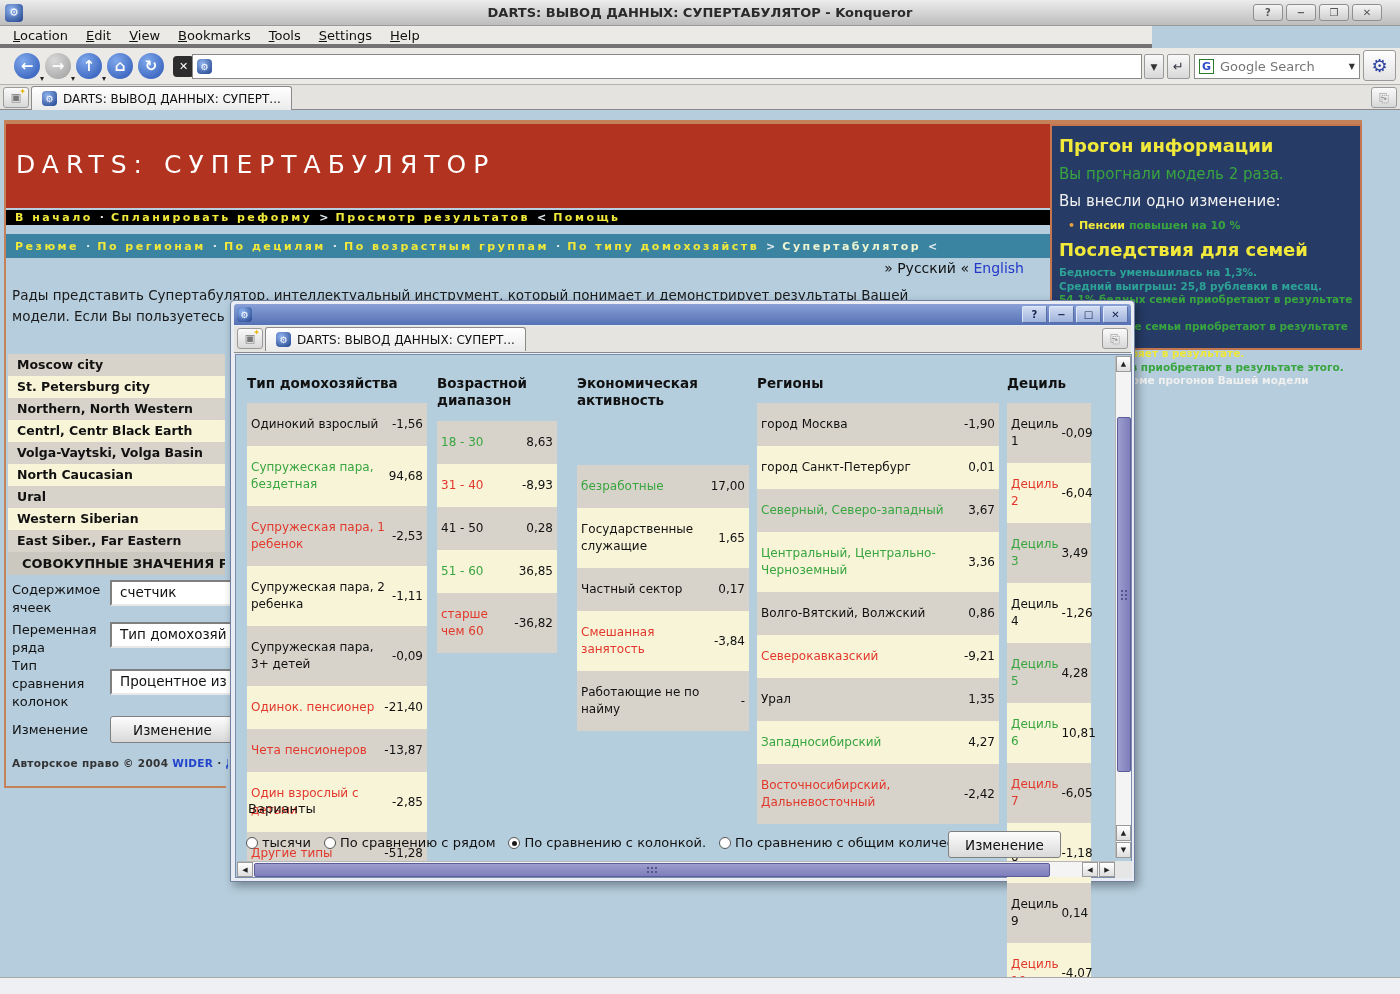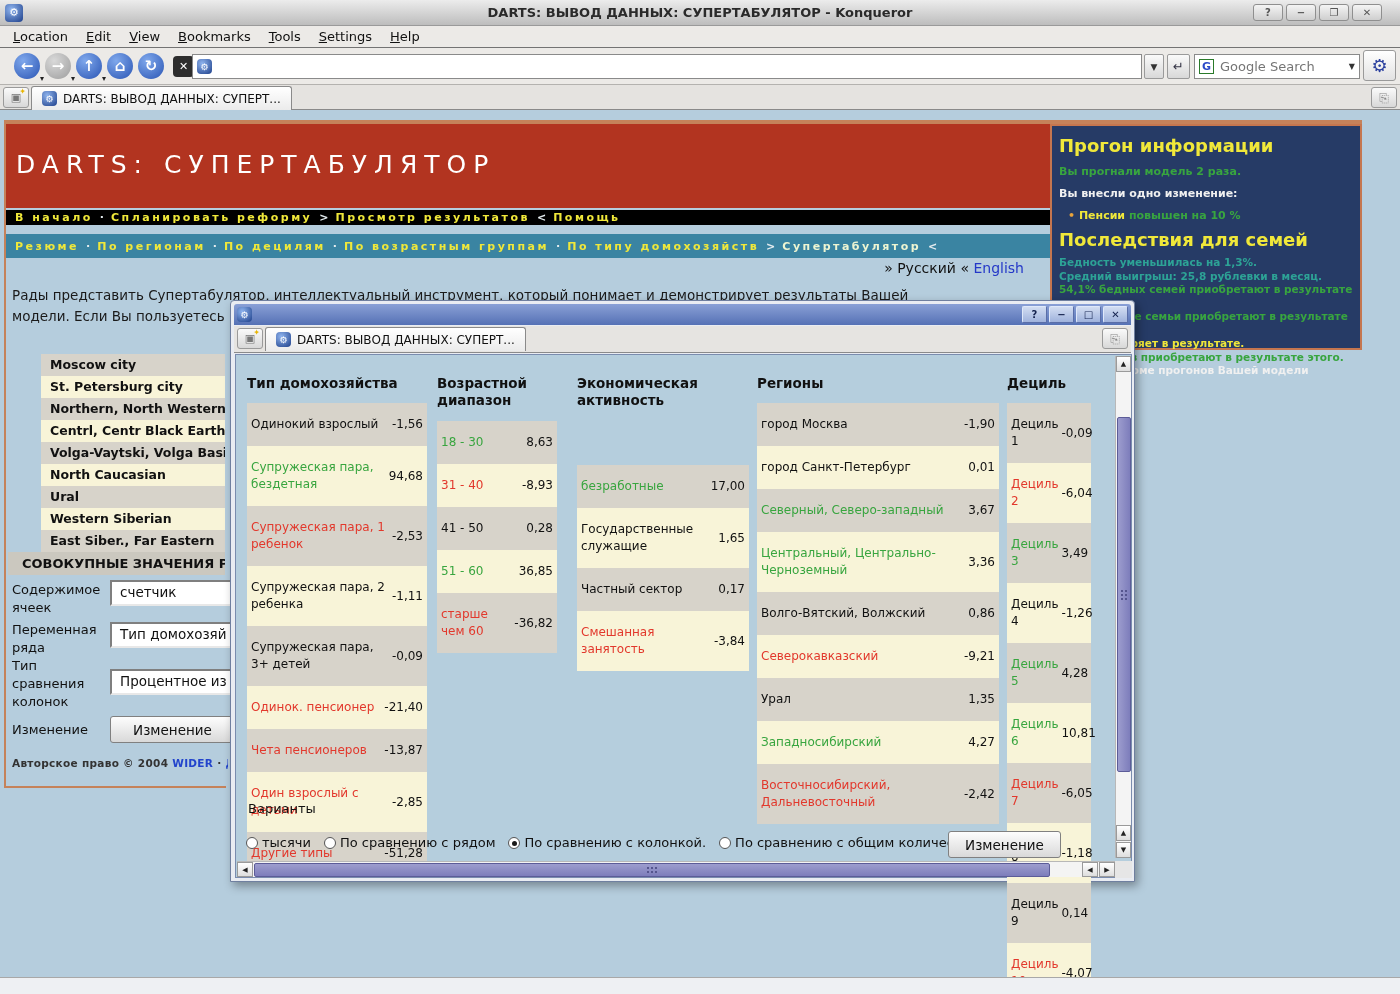"Location" .menubar { border-bottom: 1px solid #737373 -> 4px solid #737373; width: 1400px -> 1152px }
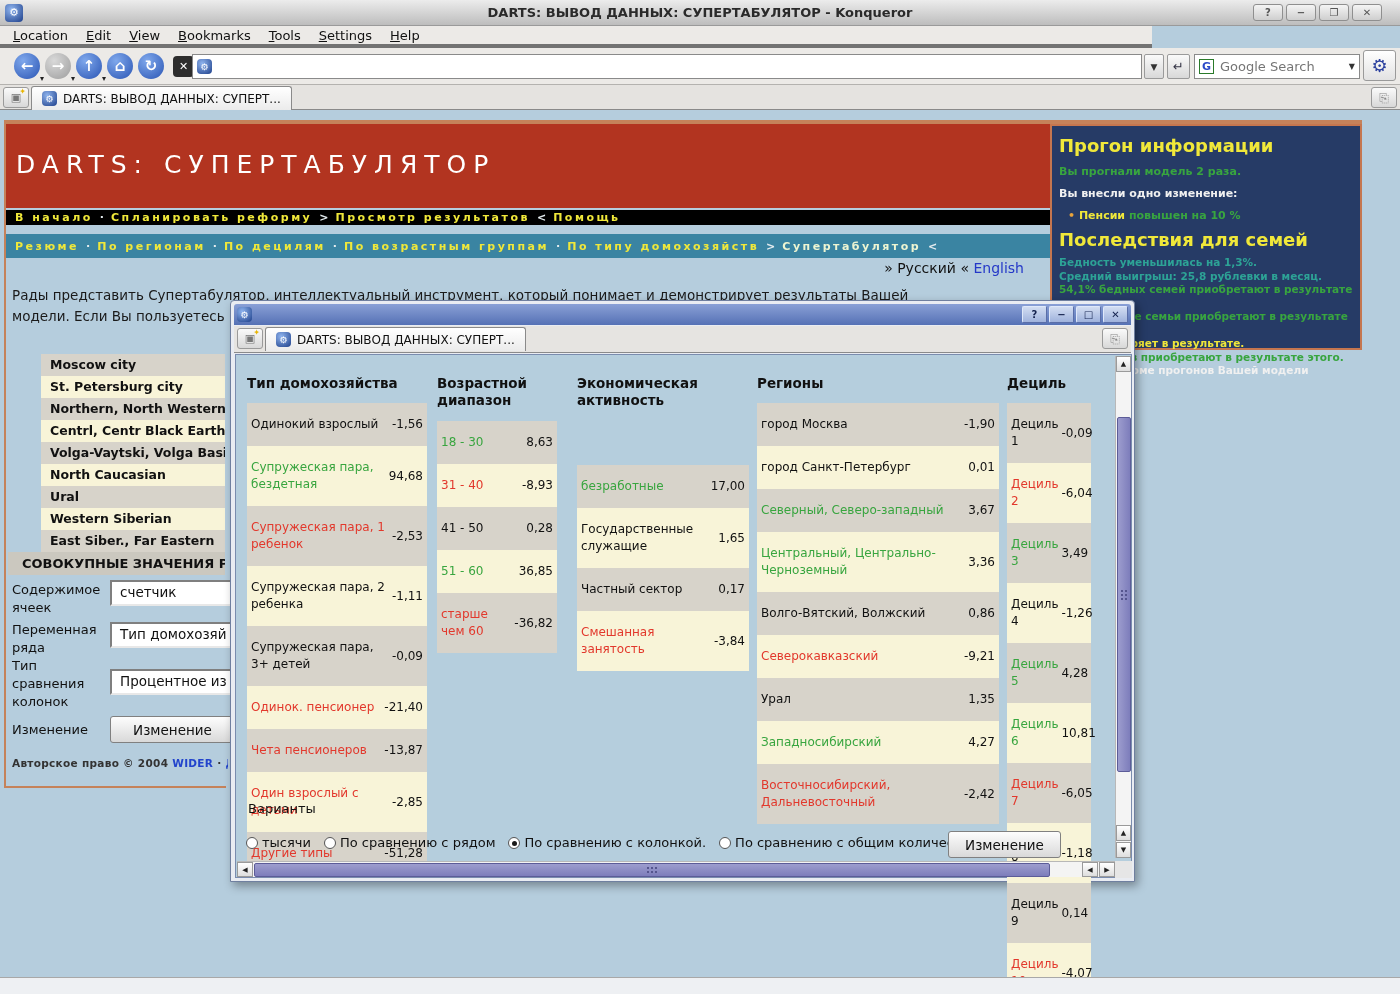"Вы прогнали модель 2 раза." .info-line { font-size: 11px -> 15px; font-weight: bold -> normal }
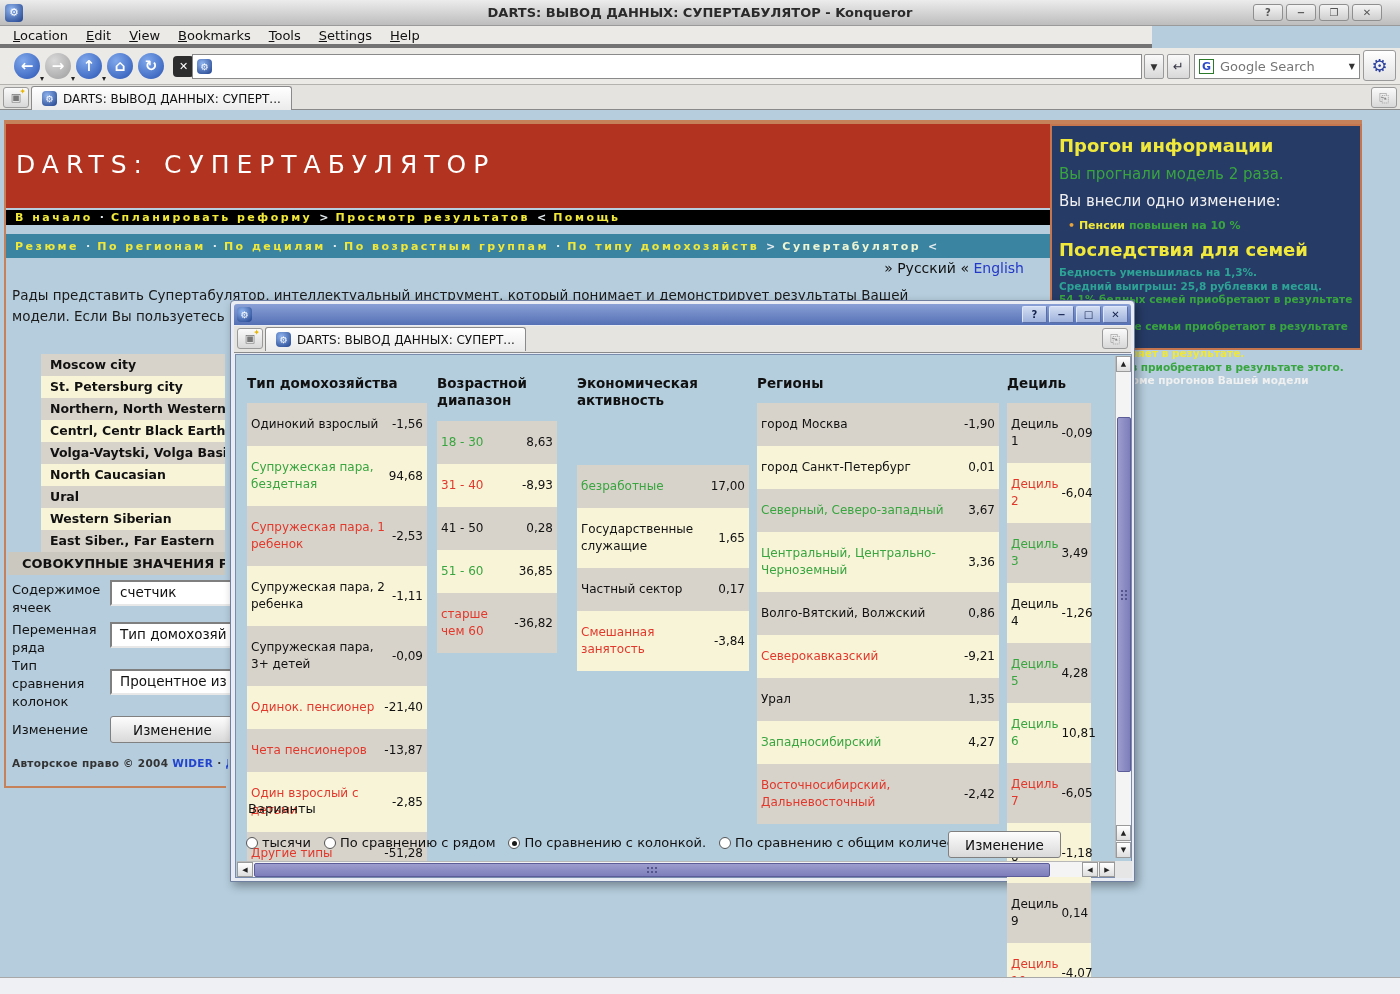"Moscow city" .side-row { margin-left: 33px -> none }
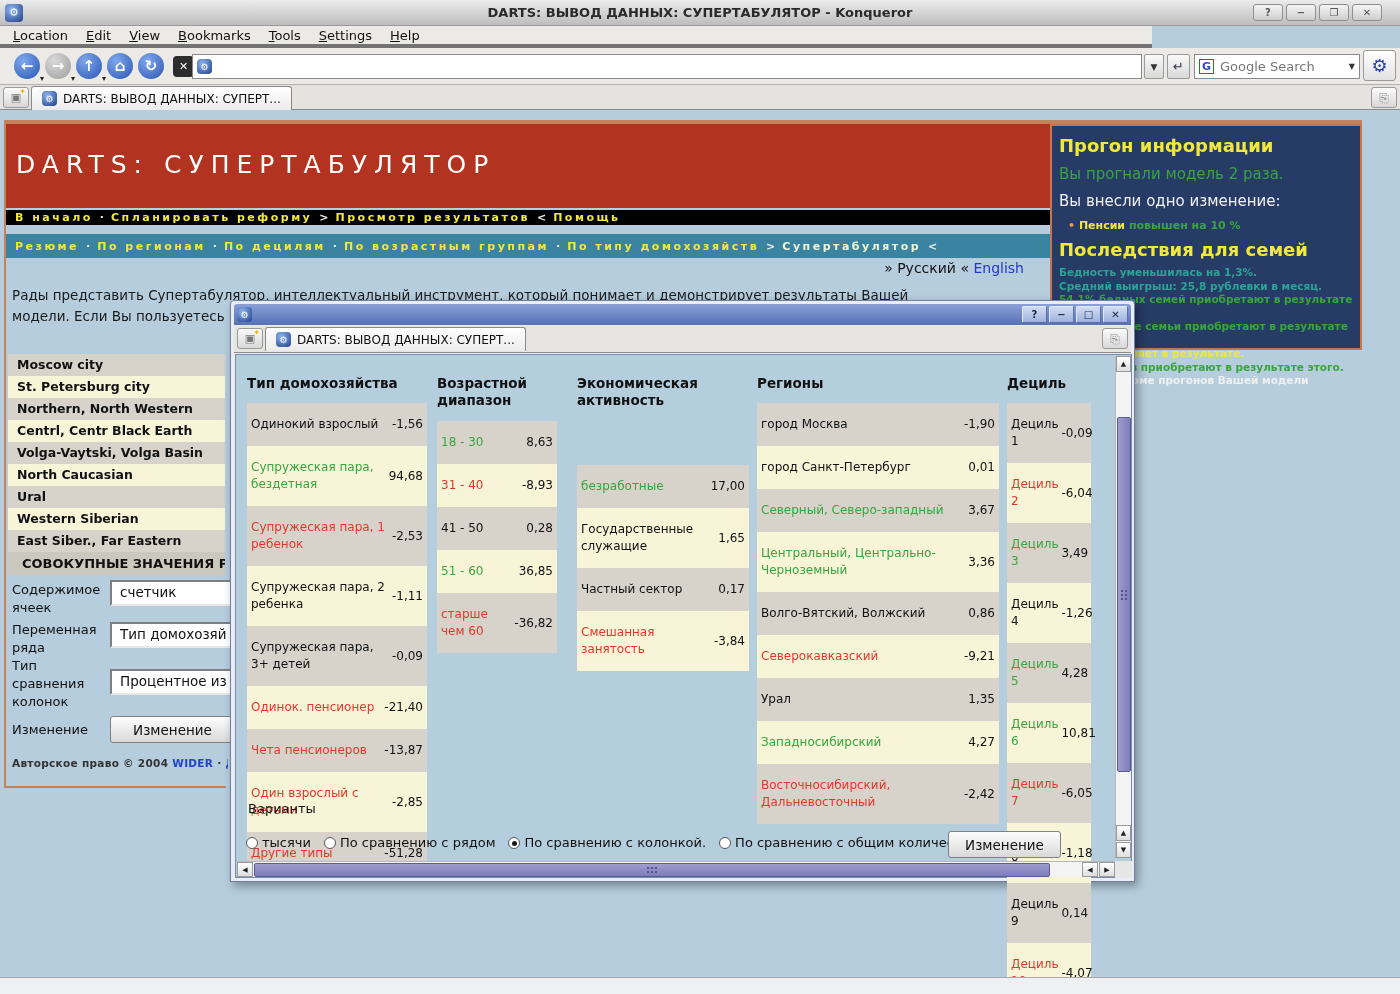"Работающие не по найму" div.trow { html: none -> <div> <span>Работающие не по найму</span> <span>-</span> </div> }
